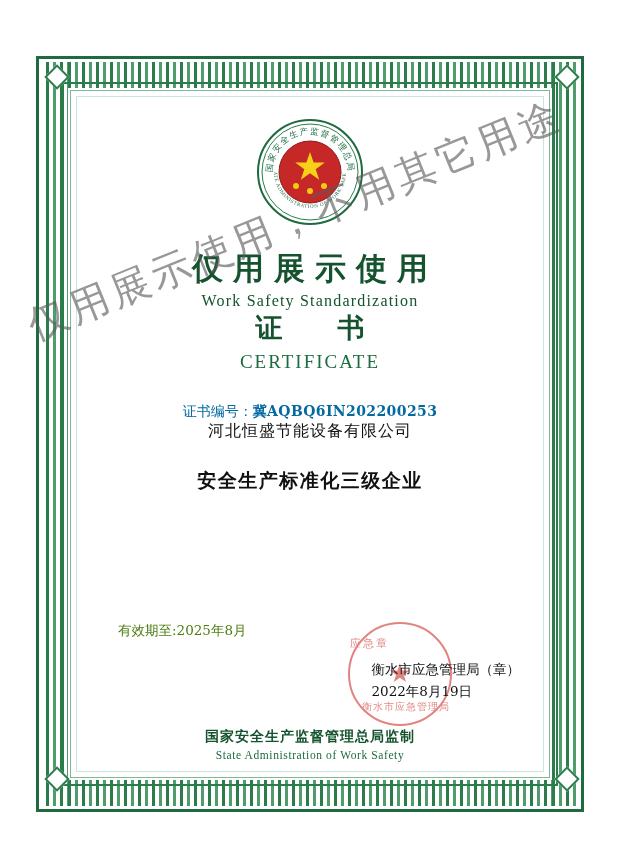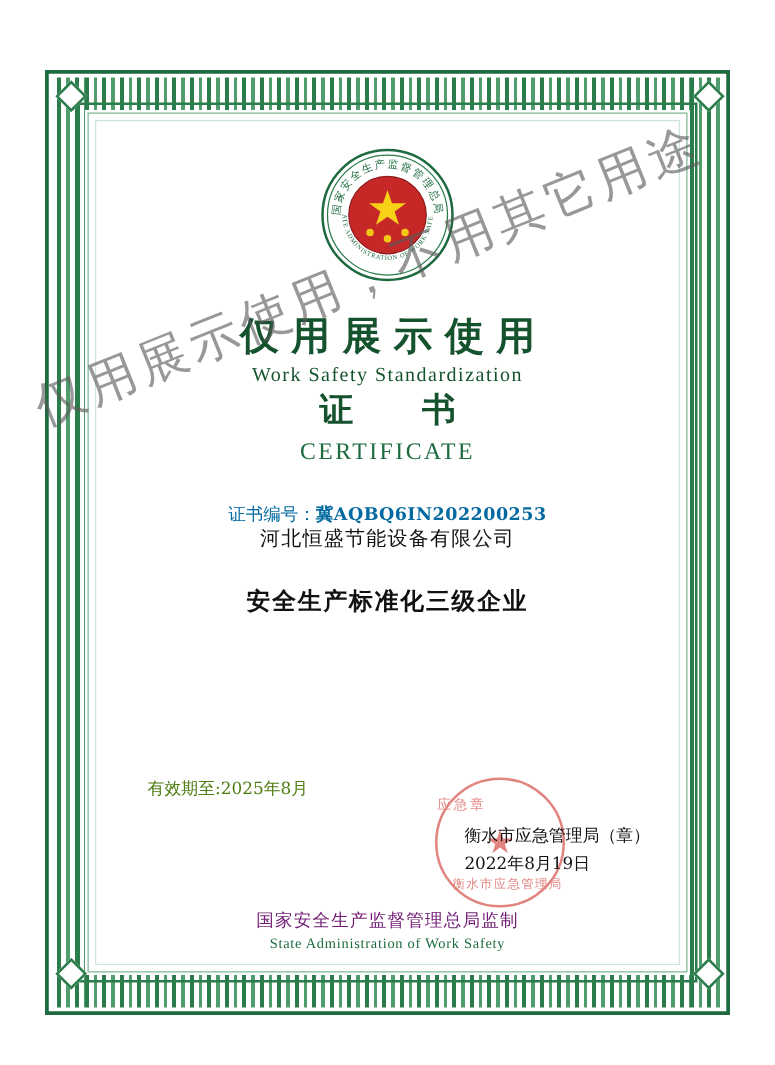"国家安全生产监督管理总局监制" .footer-cn { color: #701a75 -> #14532d; font-weight: none -> bold }
